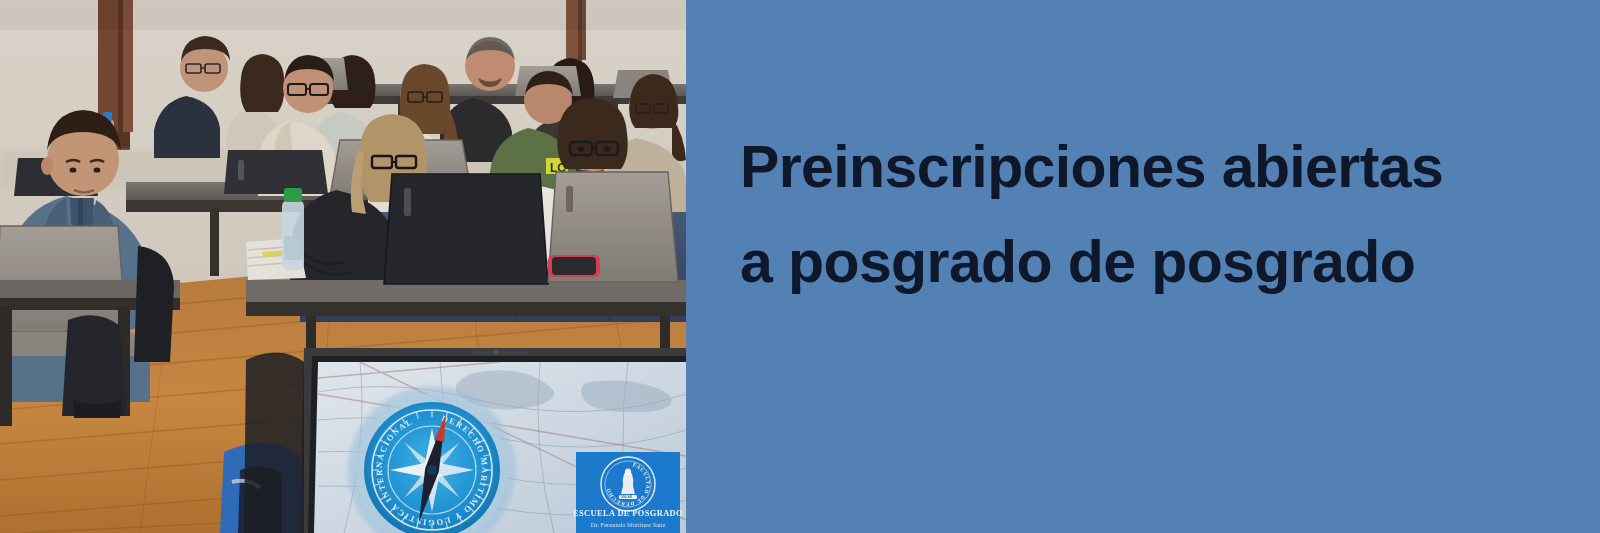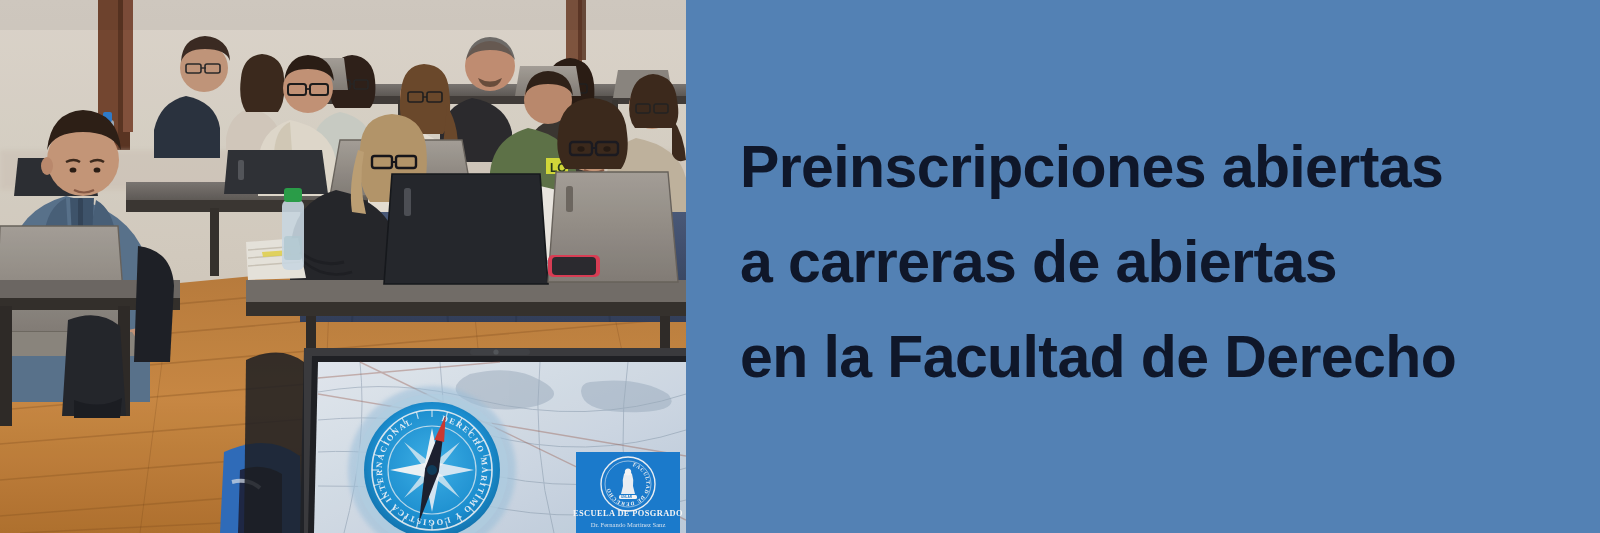"a carreras de abiertas" span.headline-line { text: carreras de abiertas -> posgrado de posgrado }
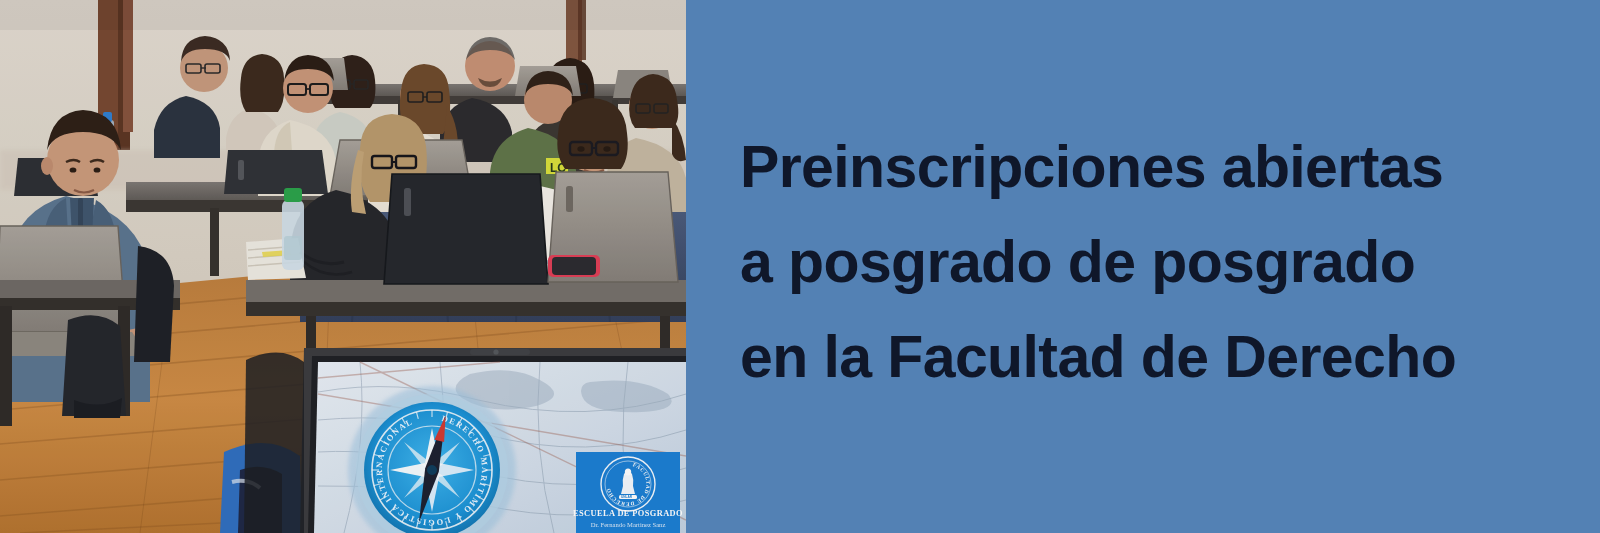"en la Facultad de Derecho" span.headline-line { html: <span>en la Facultad de Derecho</span> -> none }
